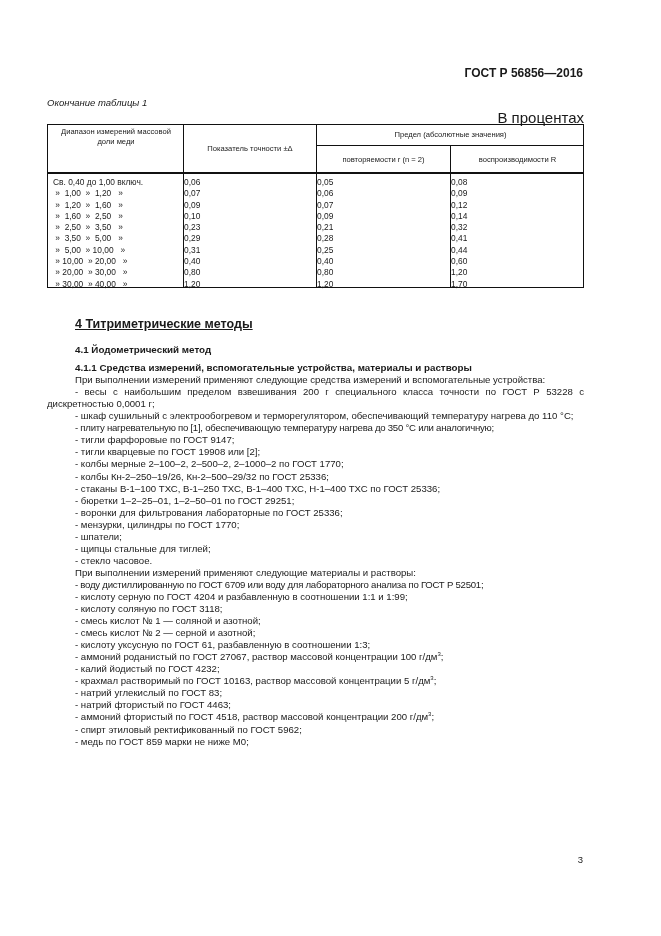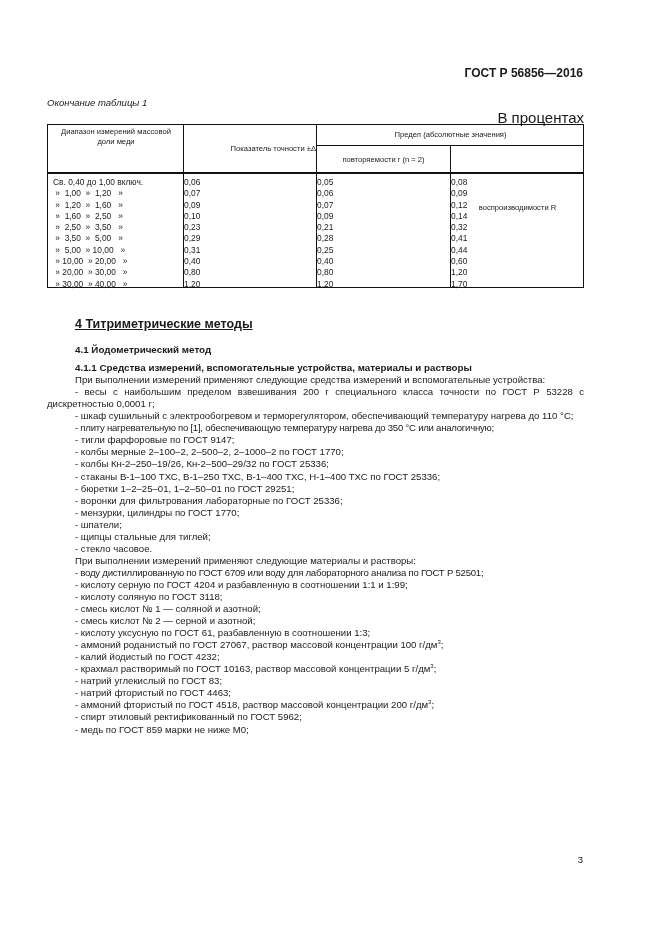"Показатель точности ±Δ" div.hcell { text-align: right -> none }
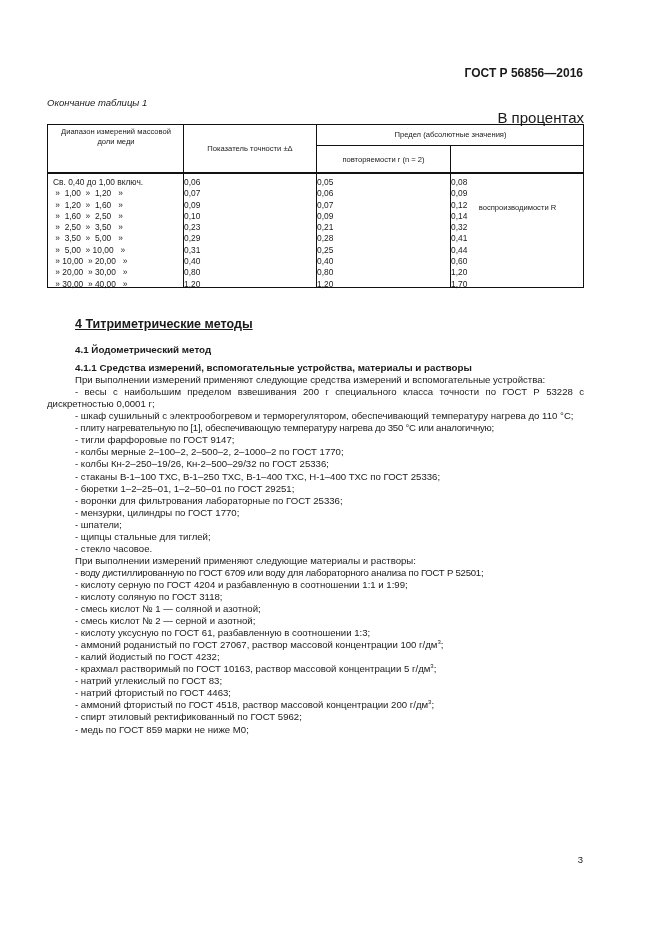"воспроизводимости R" div.hcell { margin-top: 48px -> none }
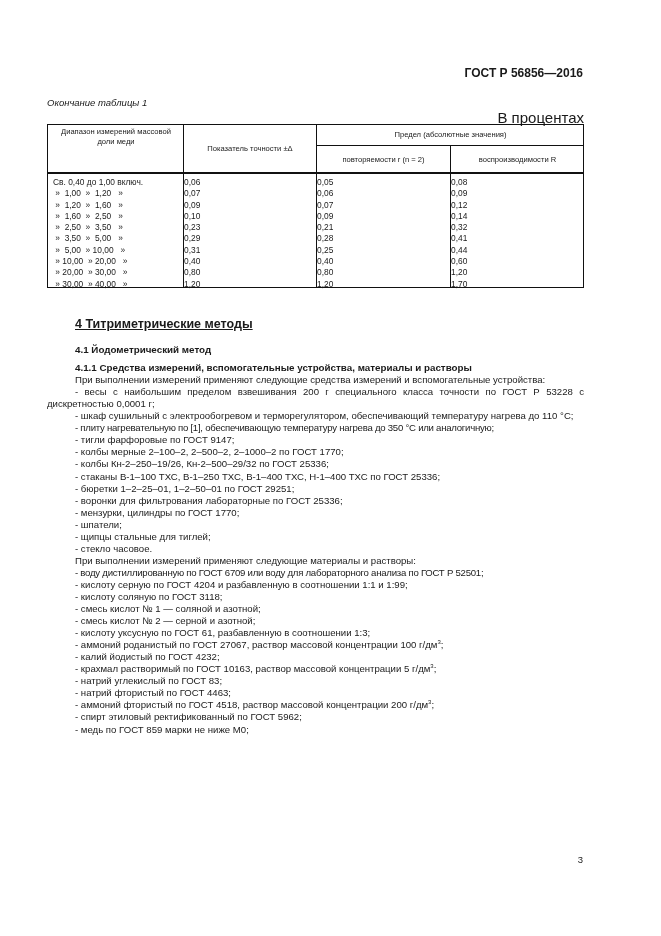"- тигли кварцевые по ГОСТ" p.li { html: none -> <p>- тигли кварцевые по ГОСТ 19908 или [2];</p> }
